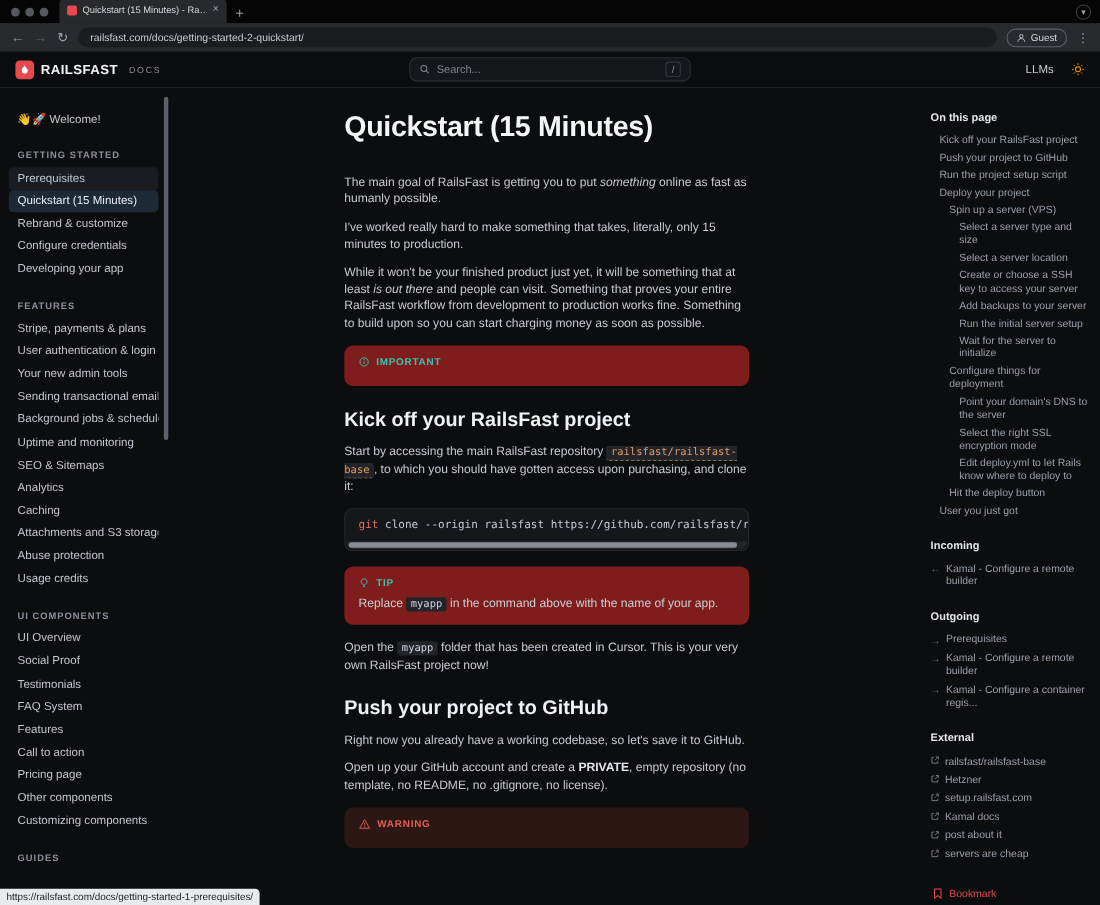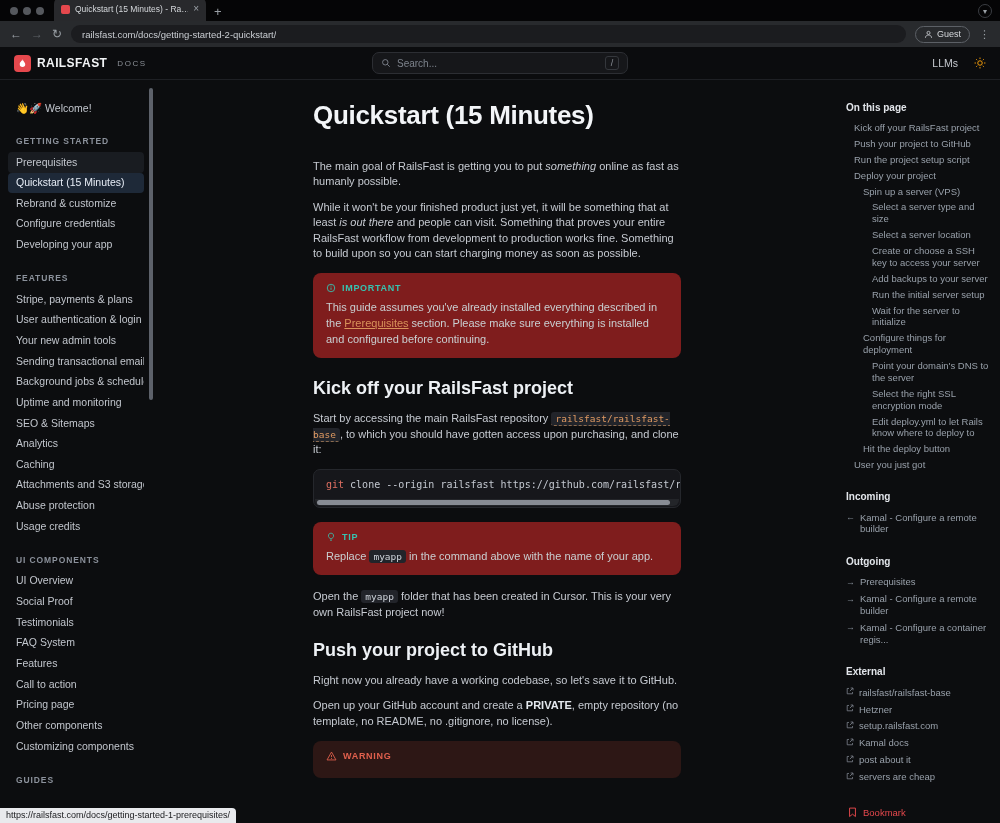"I've worked really hard to" p.p { html: none -> <p>I've worked really hard to make something that takes, literally, only 15 minutes to production.</p> }
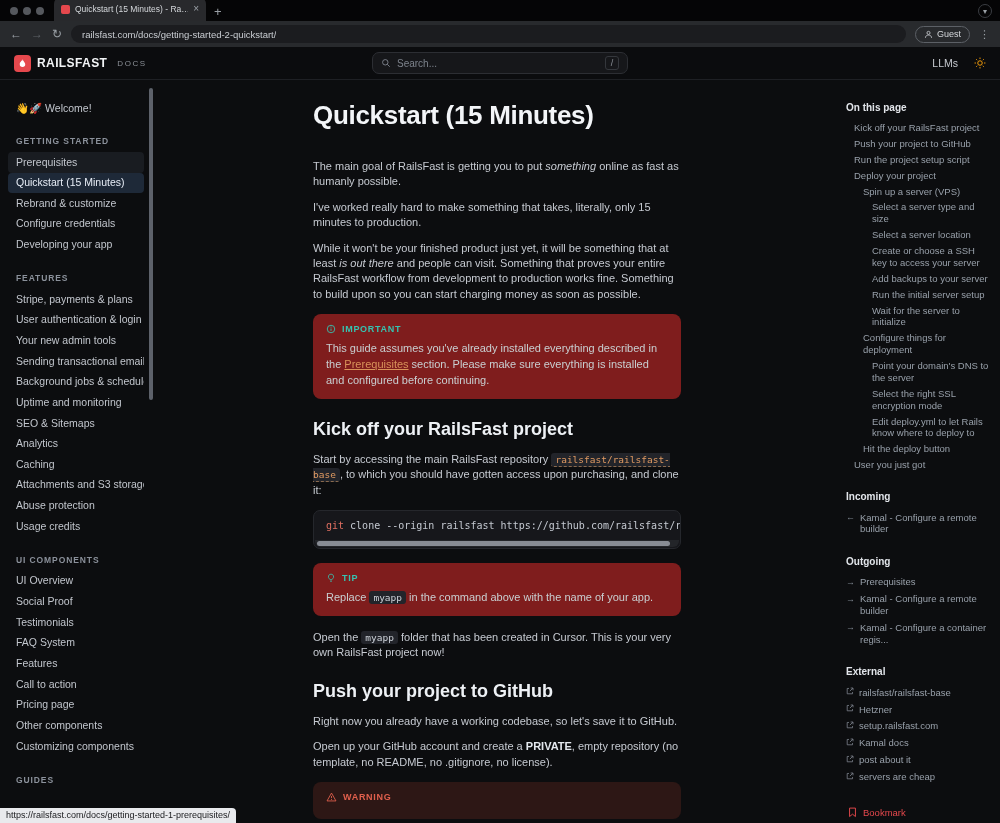"This guide assumes you've already" div.co-body { html: <div><span>This guide assumes you've already installed everything described in the </span><a>Prerequisites</a><span> section. Please make sure everything is installed and configured before continuing.</span></div> -> none }
